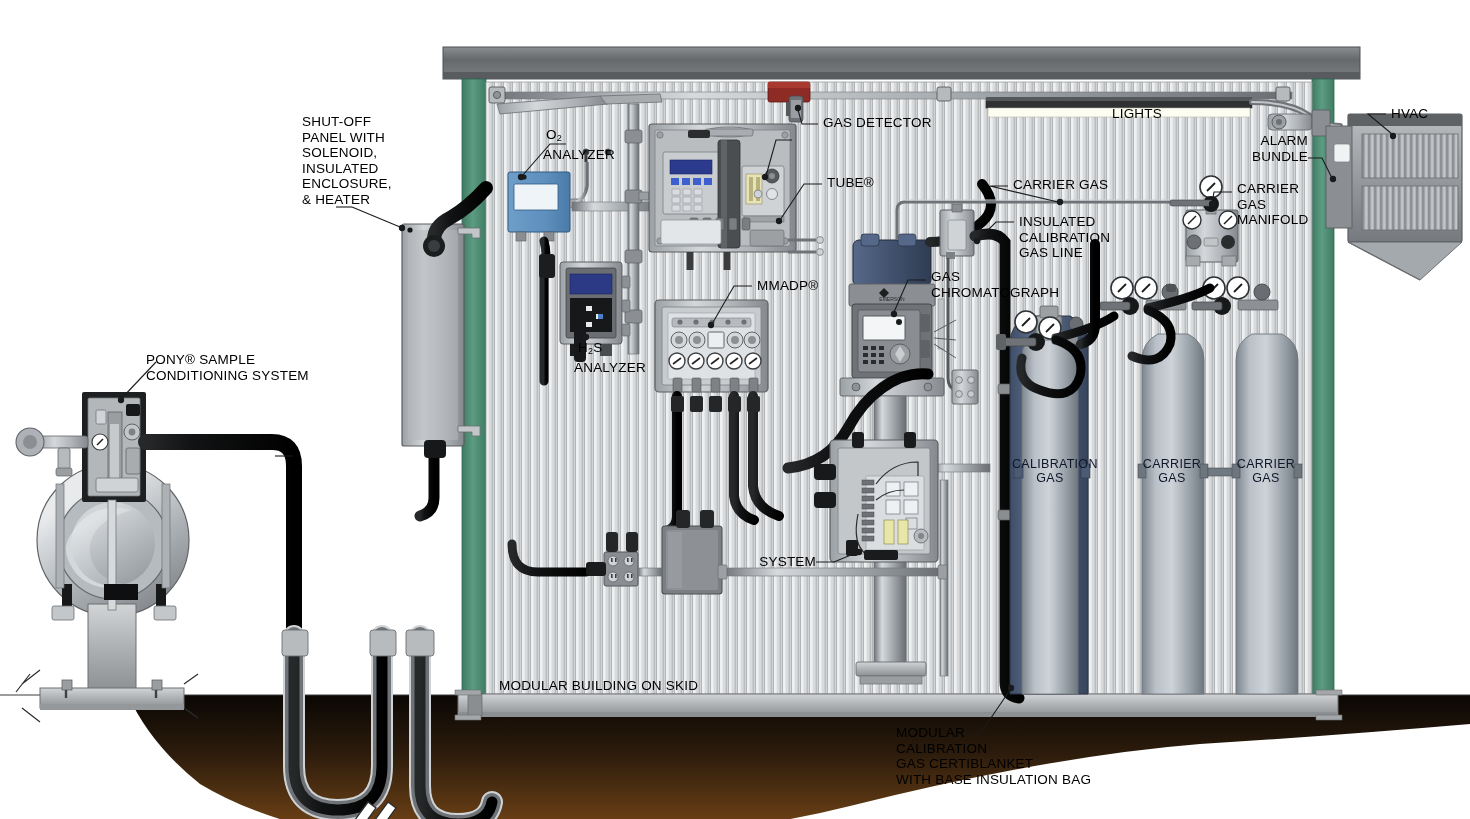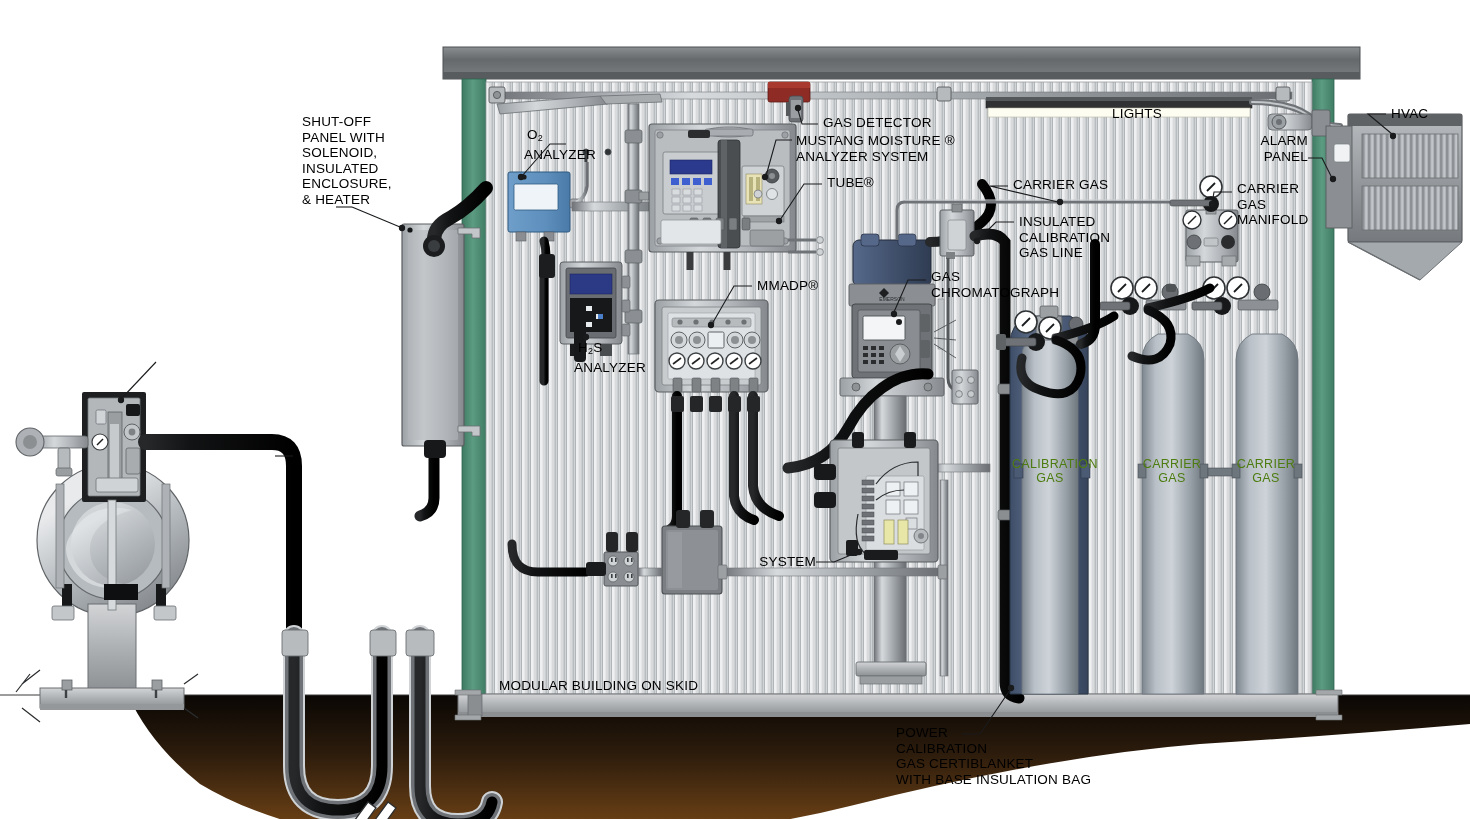"O2" div.lbl { left: 527px -> 546px }
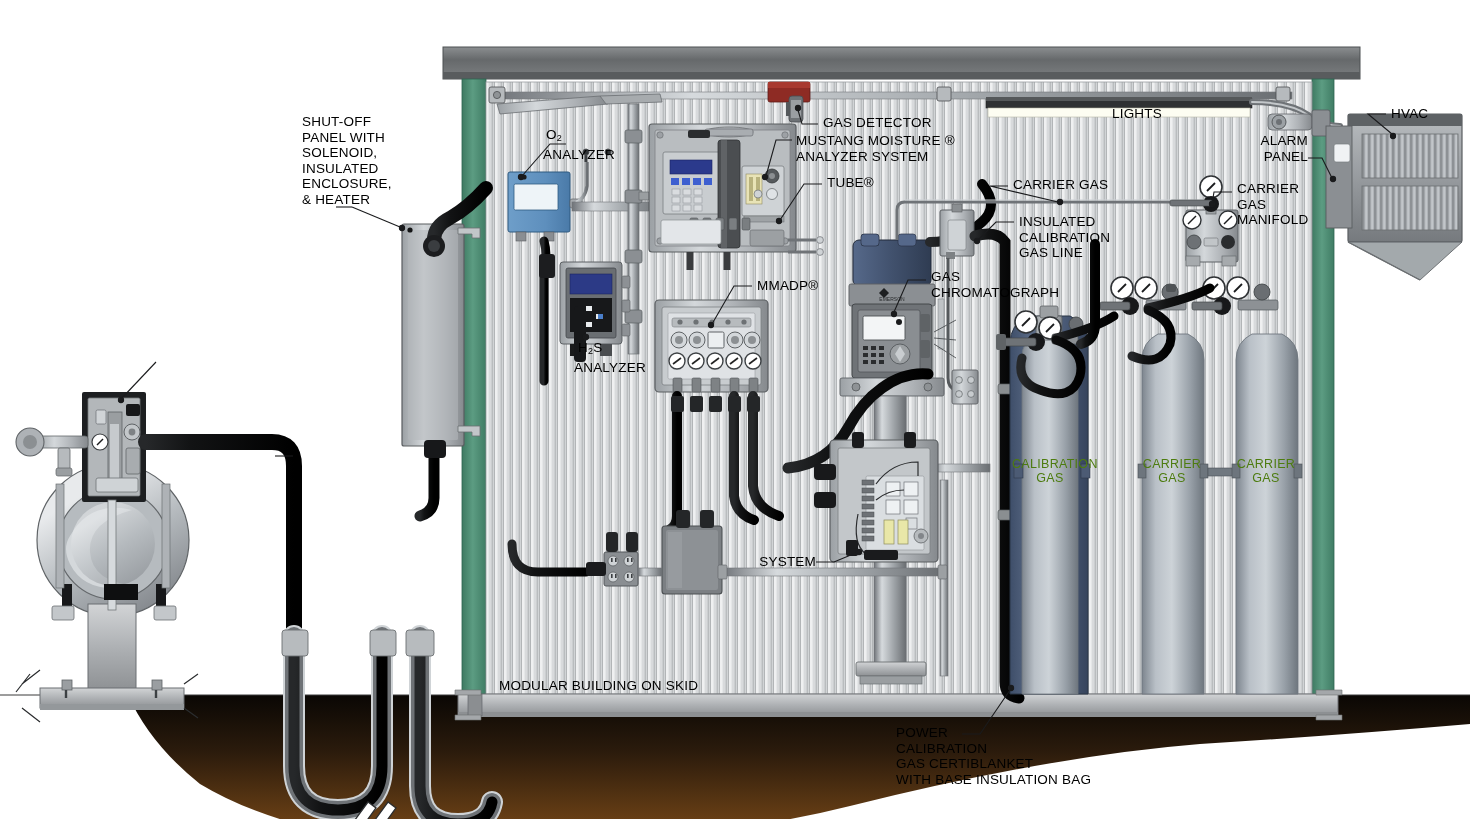"MUSTANG MOISTURE ®" div.lbl { html: <div>MUSTANG MOISTURE ® ANALYZER SYSTEM</div> -> none }
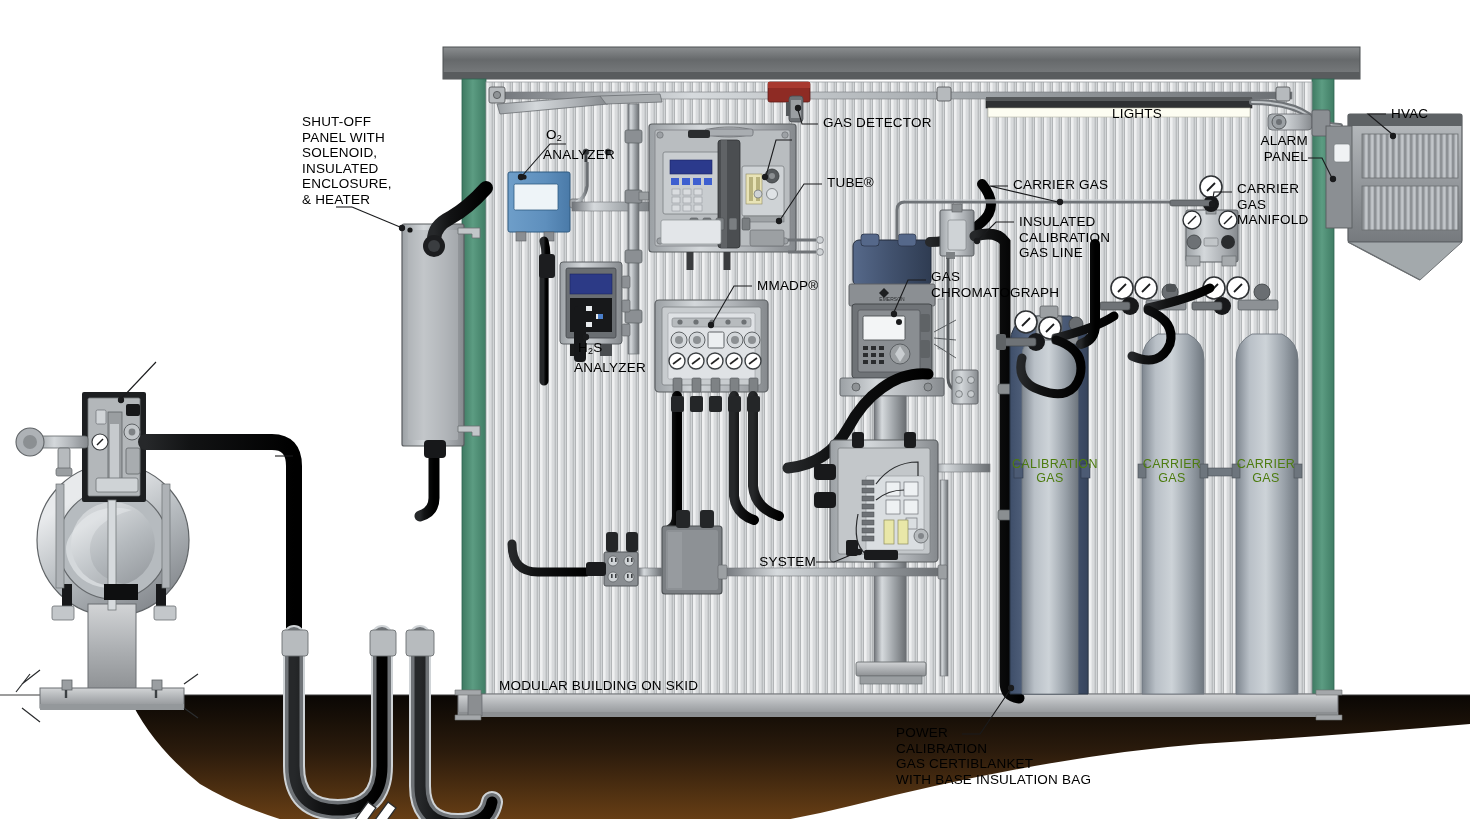"ALARM" div.lbl { text: PANEL -> BUNDLE }
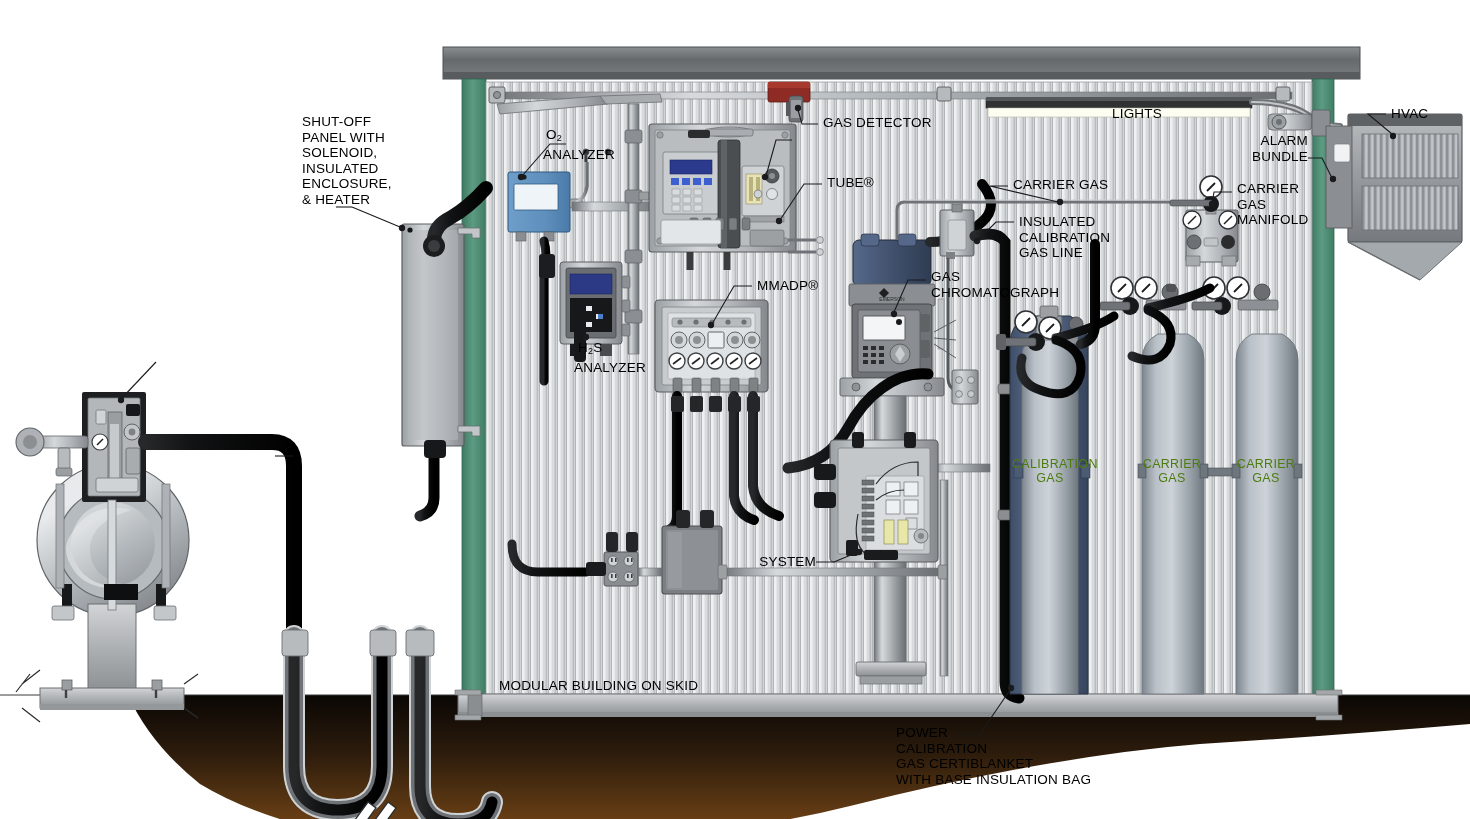"PONY® SAMPLE" div.lbl { html: none -> <div>PONY® SAMPLE CONDITIONING SYSTEM</div> }
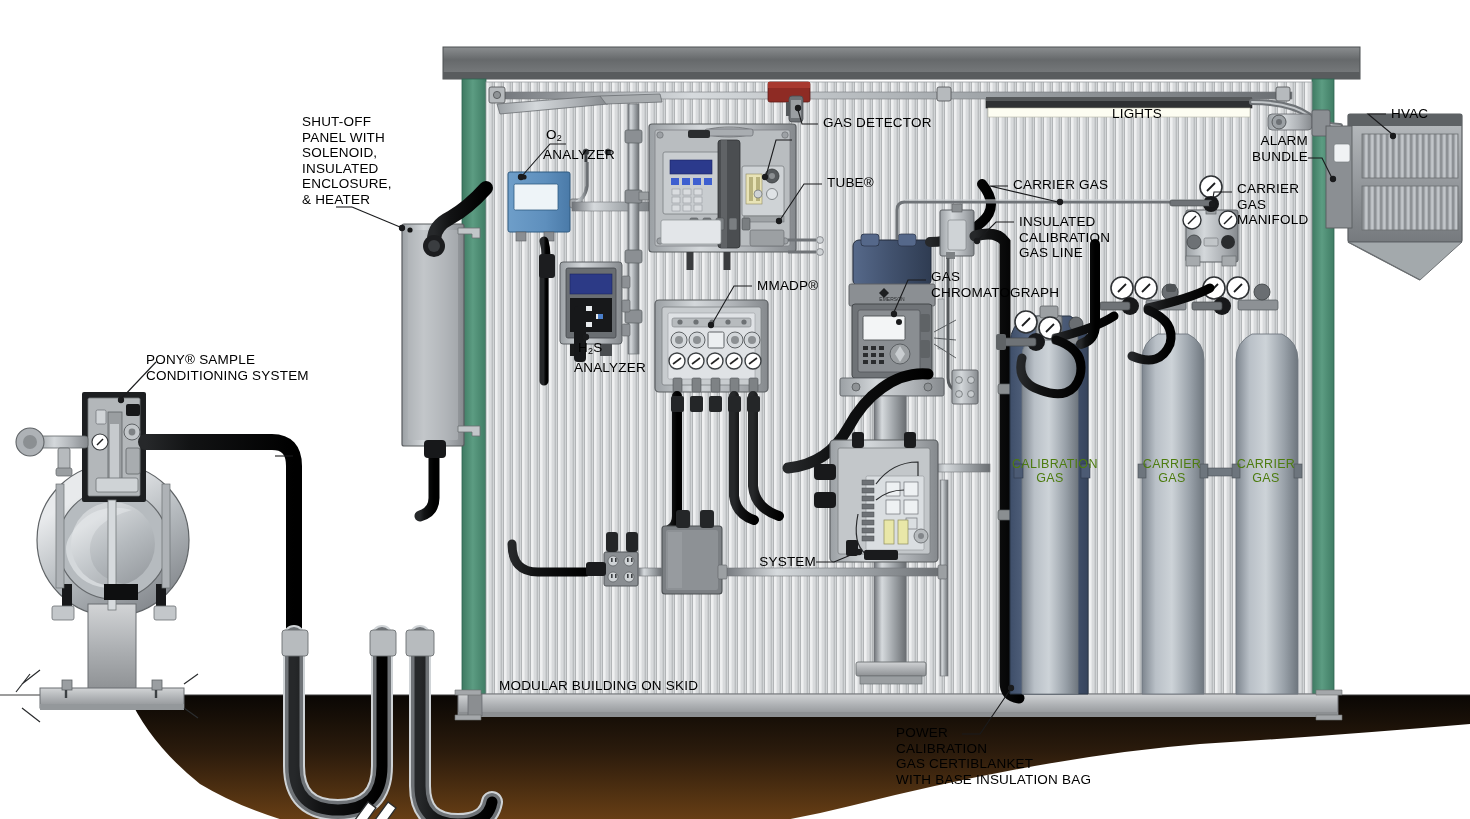"CALIBRATION GAS" .cyl-txt { color: #4d7c0f -> #0f172a }
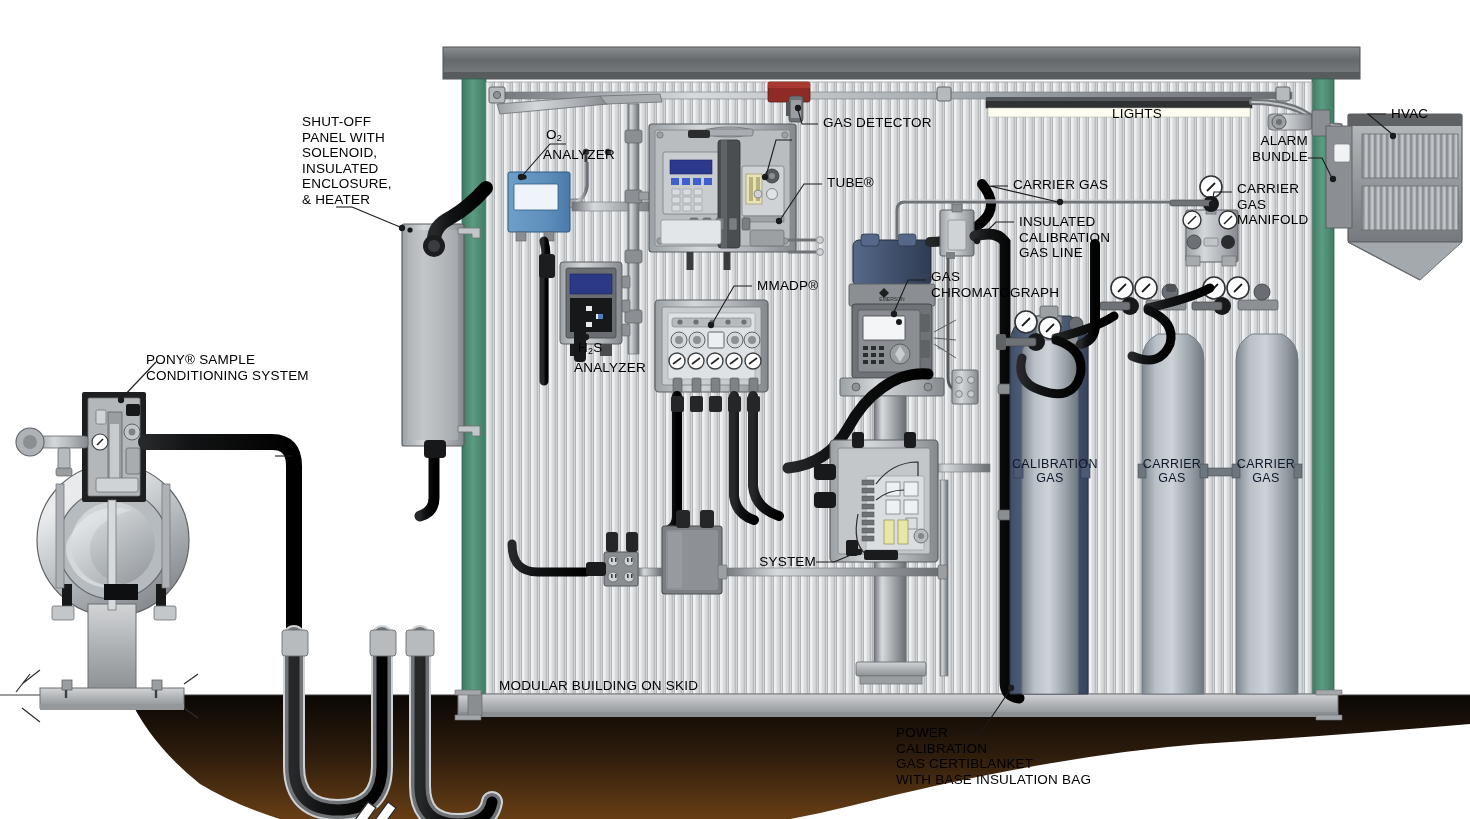"POWER" div.lbl { text: POWER -> MODULAR }
